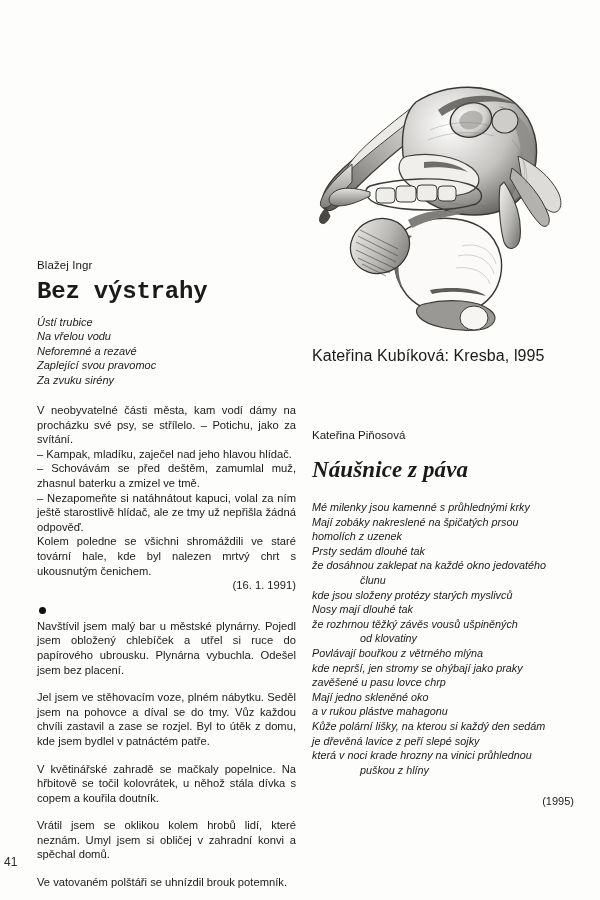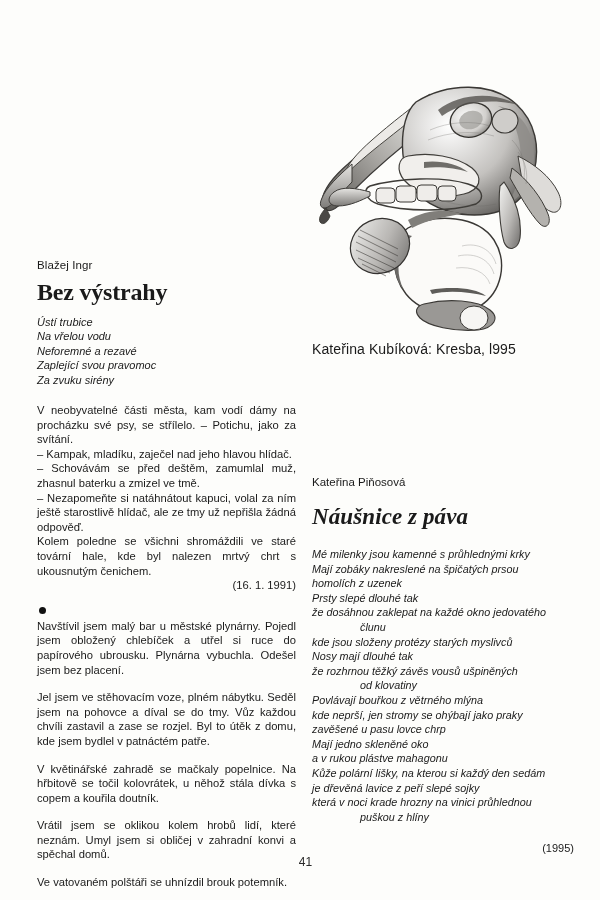"Bez výstrahy" .poem-title { font-family: Liberation Serif, serif -> Liberation Mono, monospace }
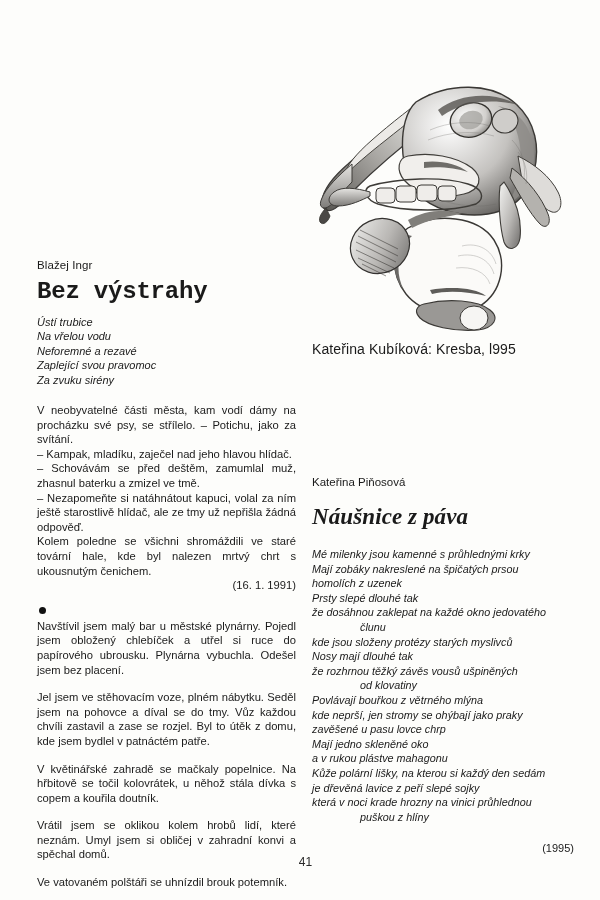"Kateřina Kubíková: Kresba, l995" .caption { font-size: 14px -> 16px; margin-top: 10px -> 17px }
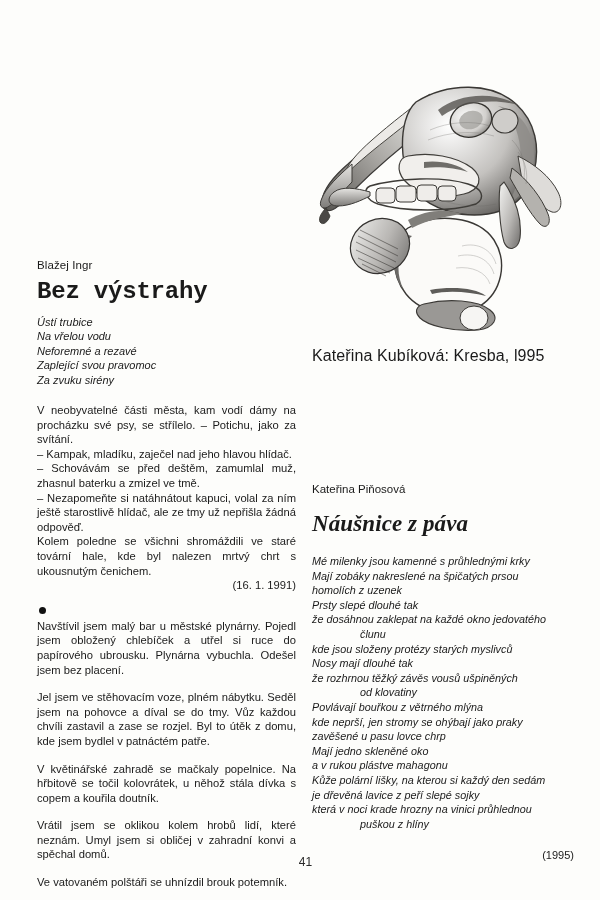"Kateřina Piňosová" .poem2-wrap { margin-top: 119px -> 65px }
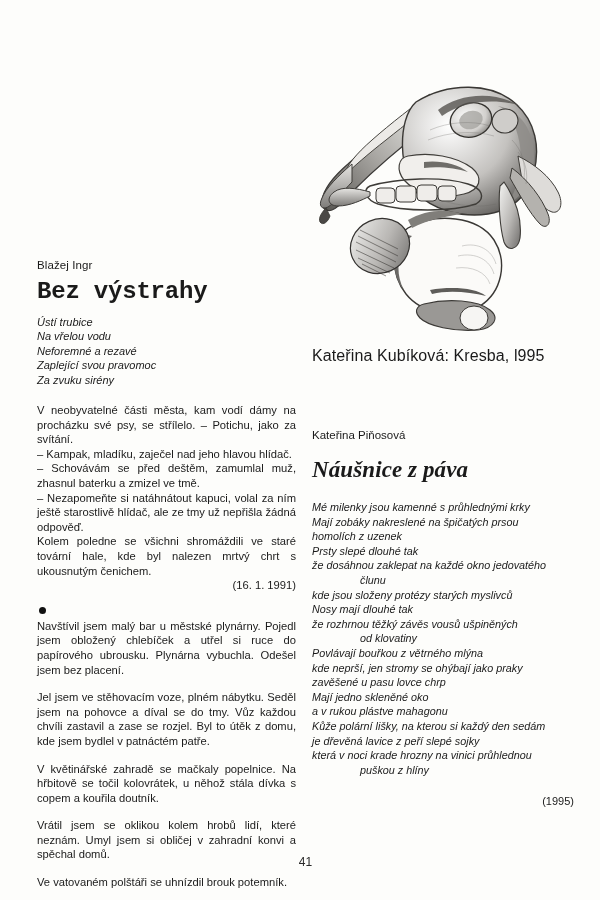"Prsty slepé dlouhé tak" div { text: slepé -> sedám }
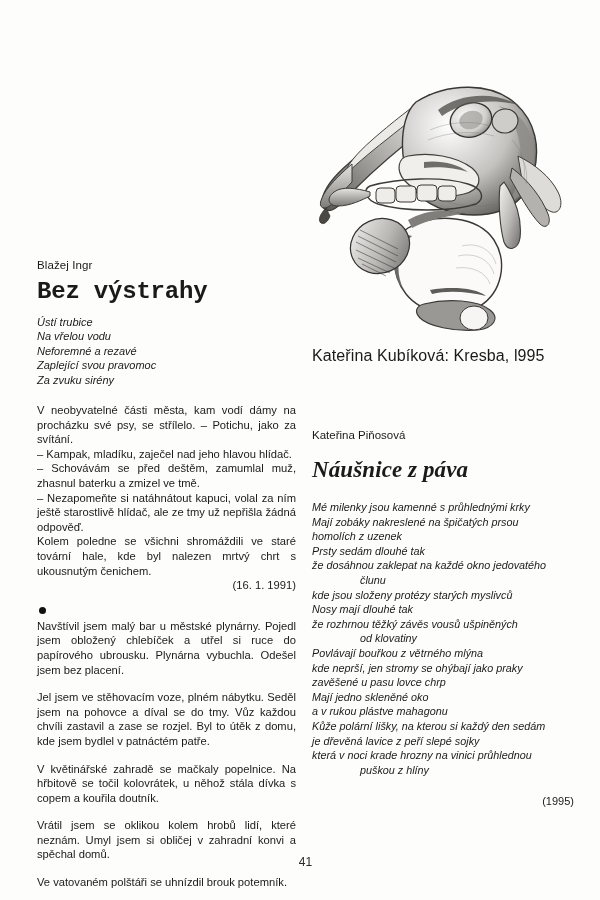"41" .page-number { left: 11px -> 4px; text-align: center -> left }
